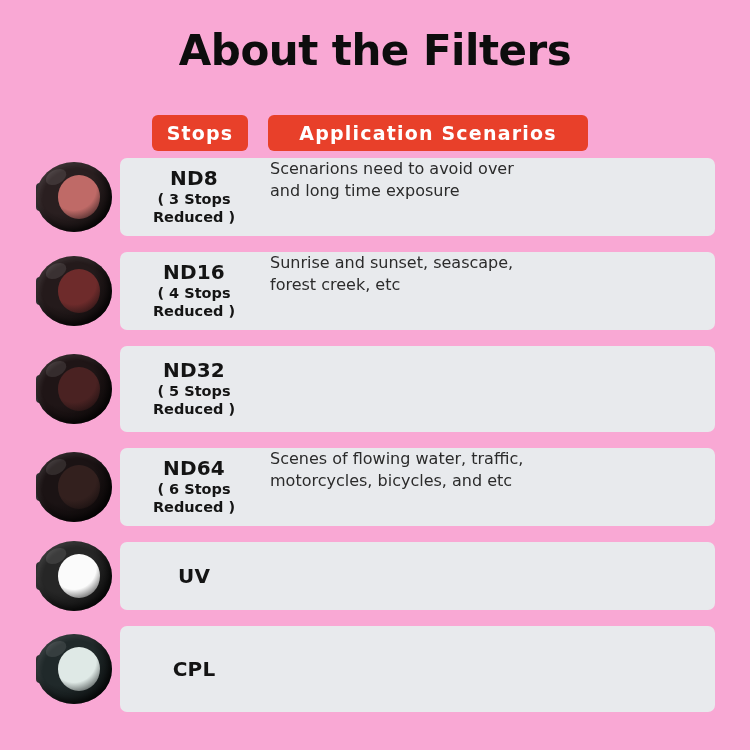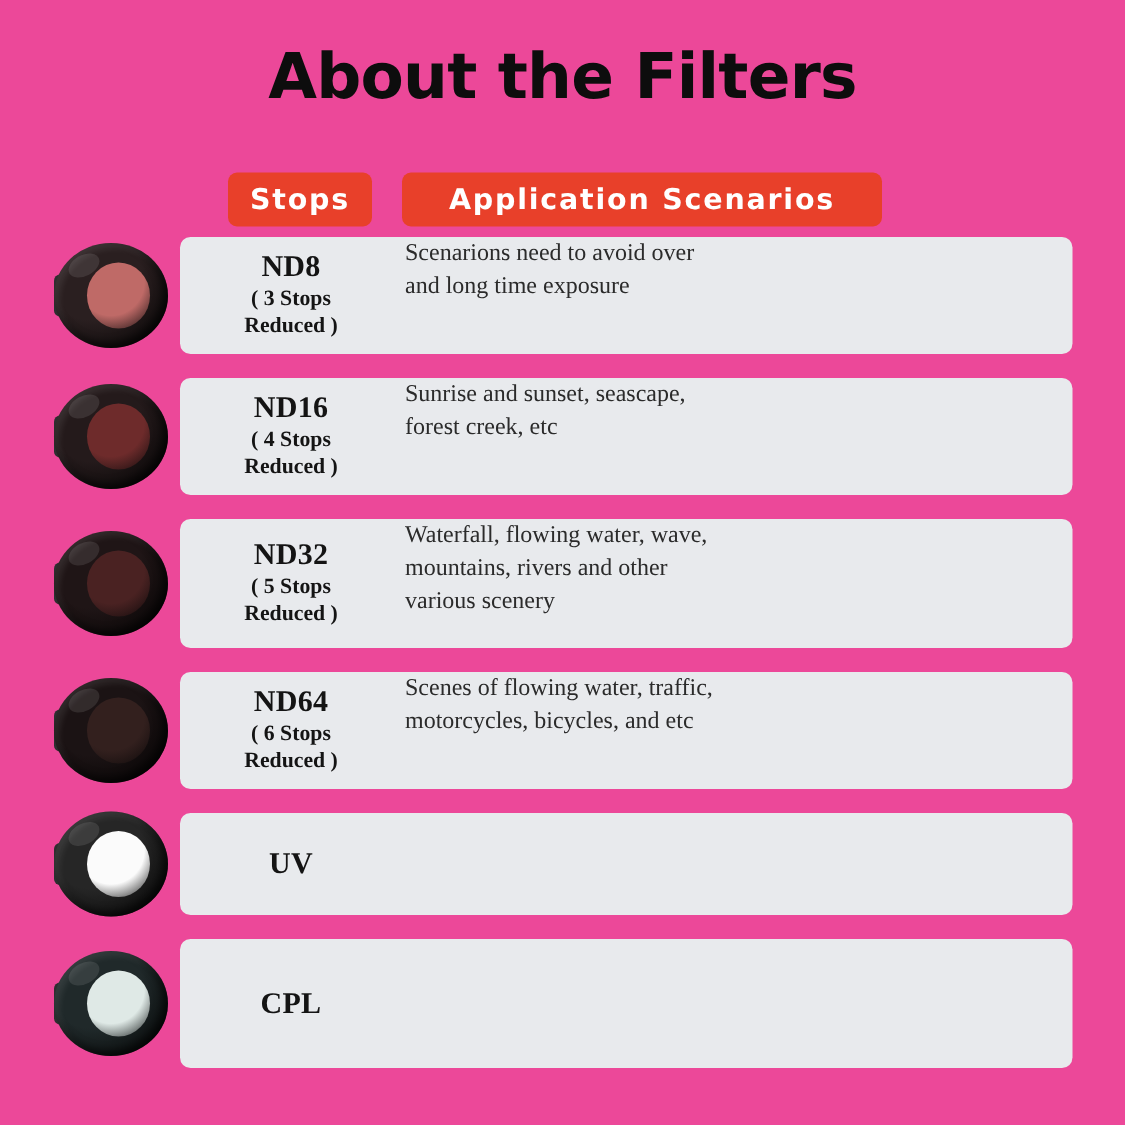"About the Filters" .page { background: #ec4899 -> #f9a8d4 }
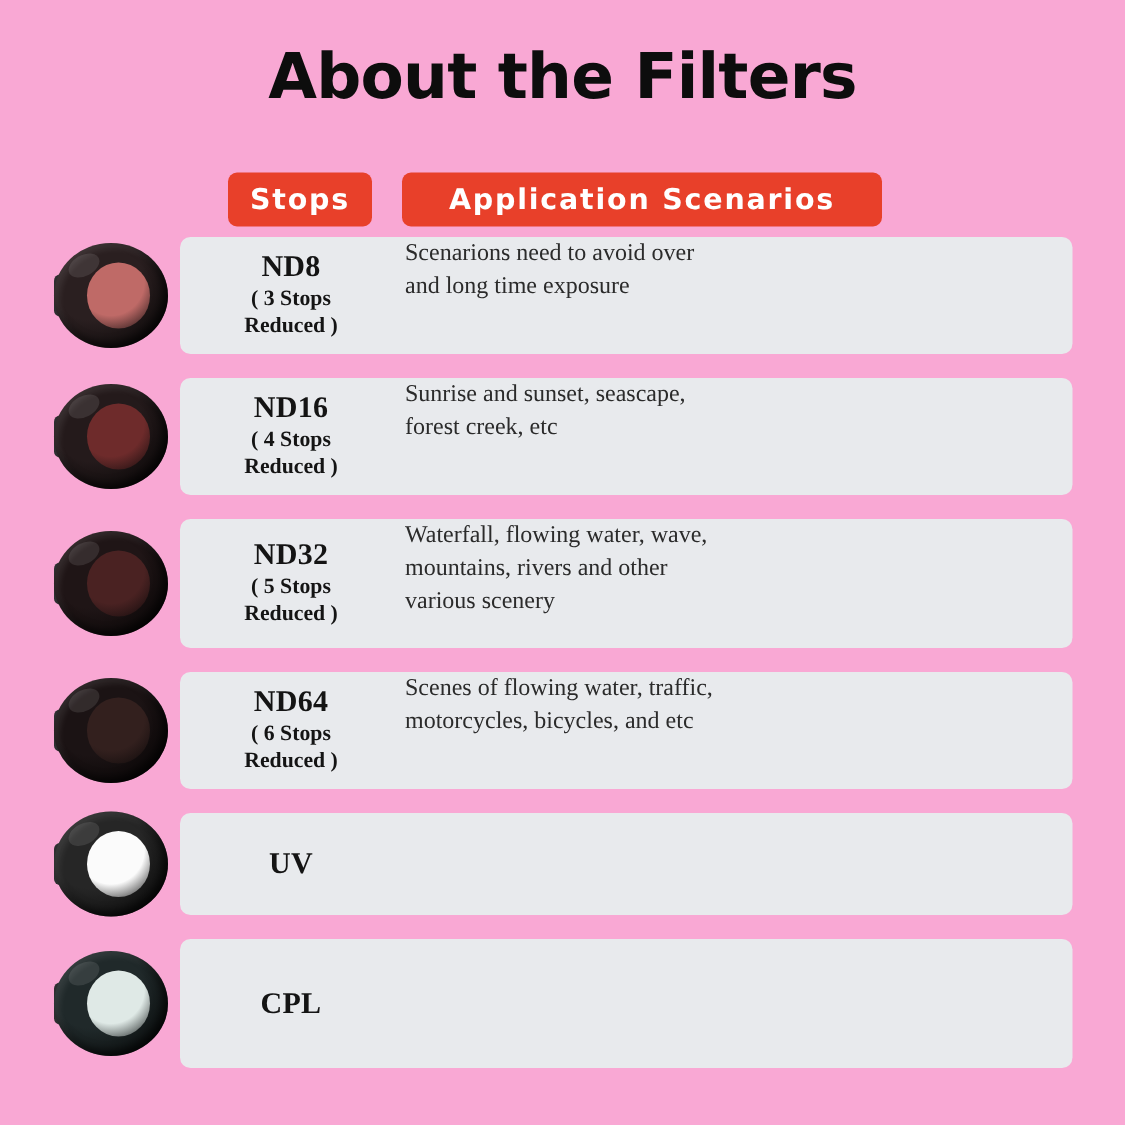"ND8" .rows { font-family: Liberation Serif, serif -> none }
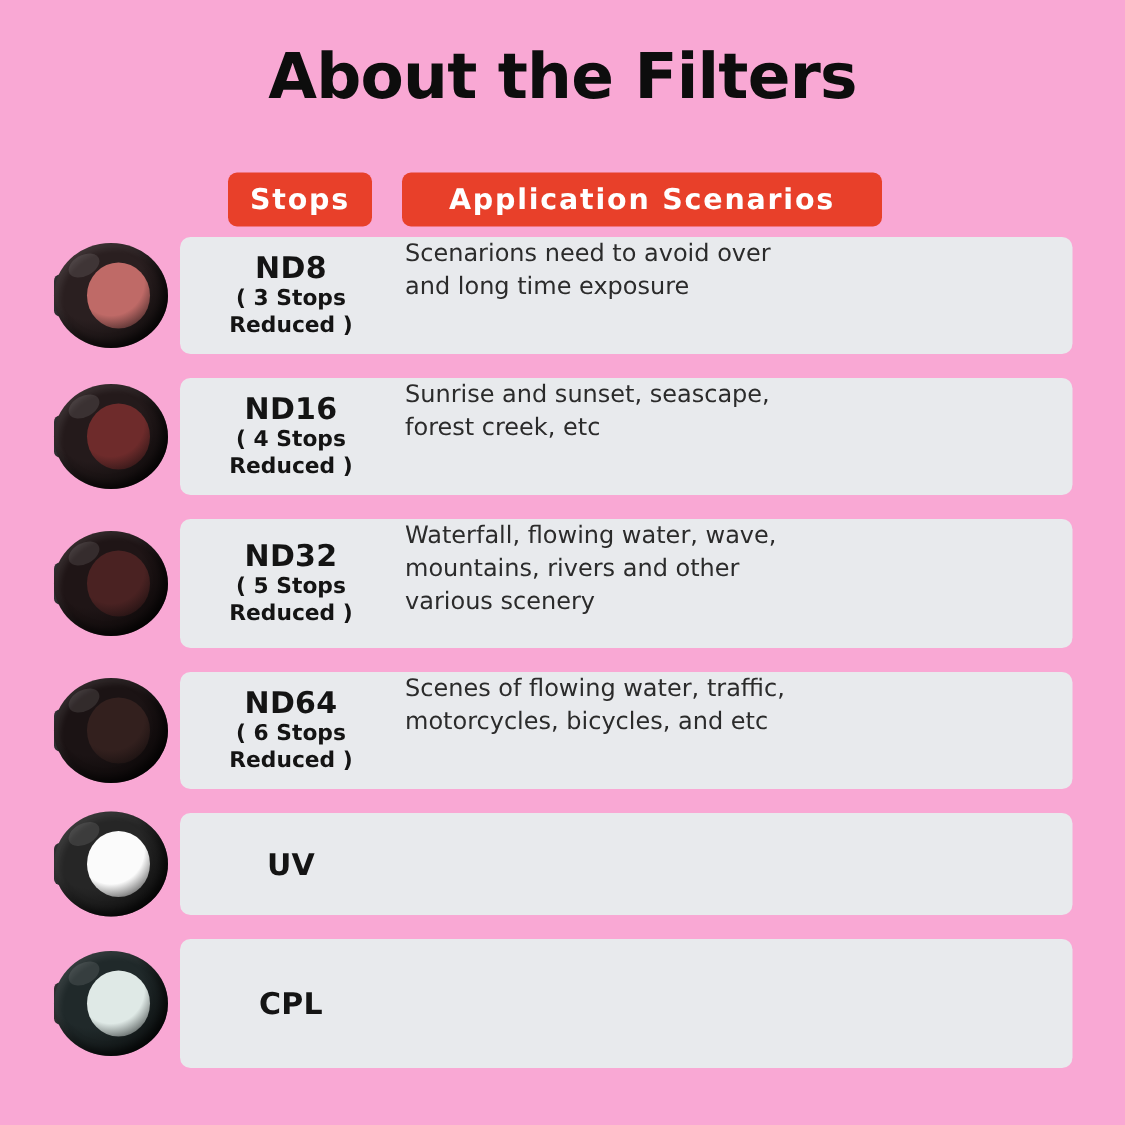"Waterfall, flowing water, wave," div.scenario-cell { html: <div> <div>Waterfall, flowing water, wave, mountains, rivers and other various scenery</div> </div> -> none }
